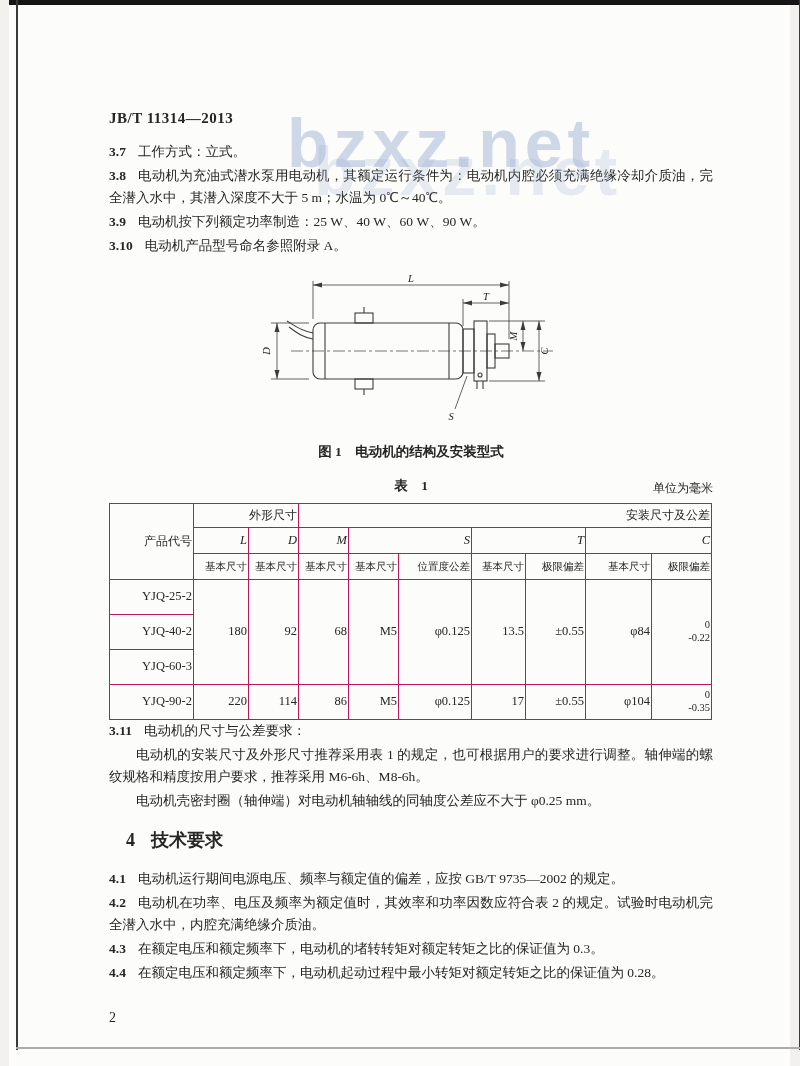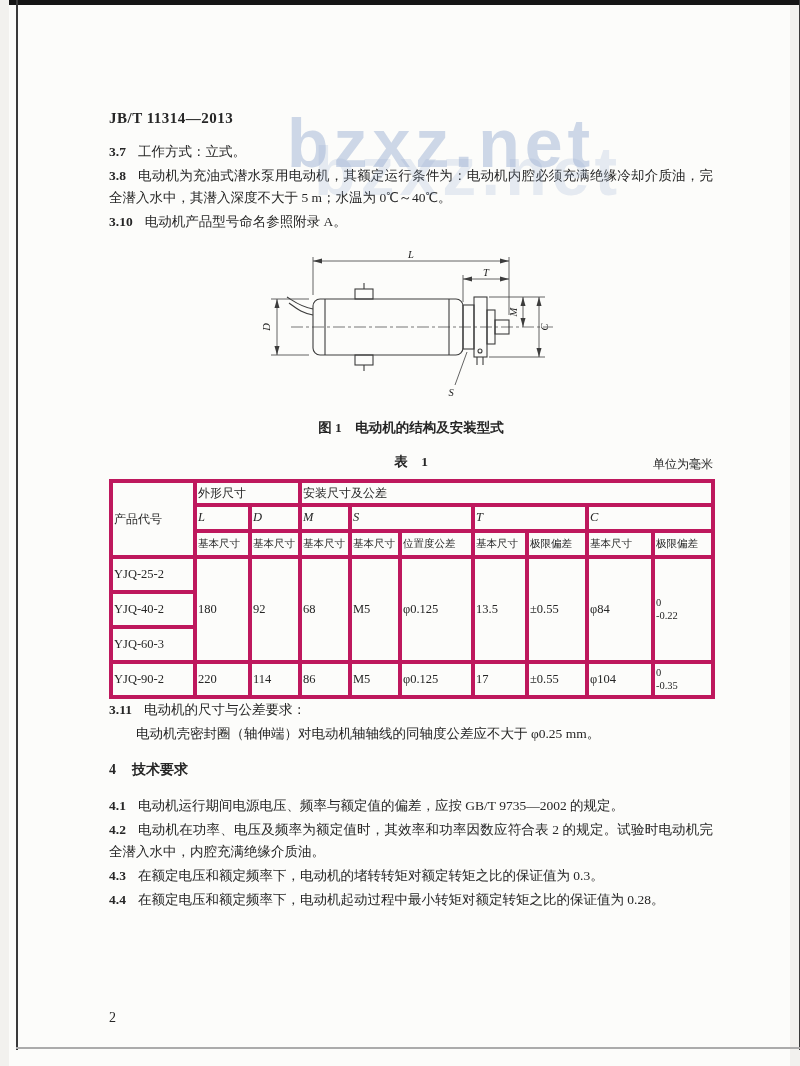"3.9 电动机按下列额定功率制造：25 W、40 W、60 W、90" p.clause { html: none -> <p> <span>3.9</span><span>电动机按下列额定功率制造：25 W、40 W、60 W、90 W。</span> </p> }
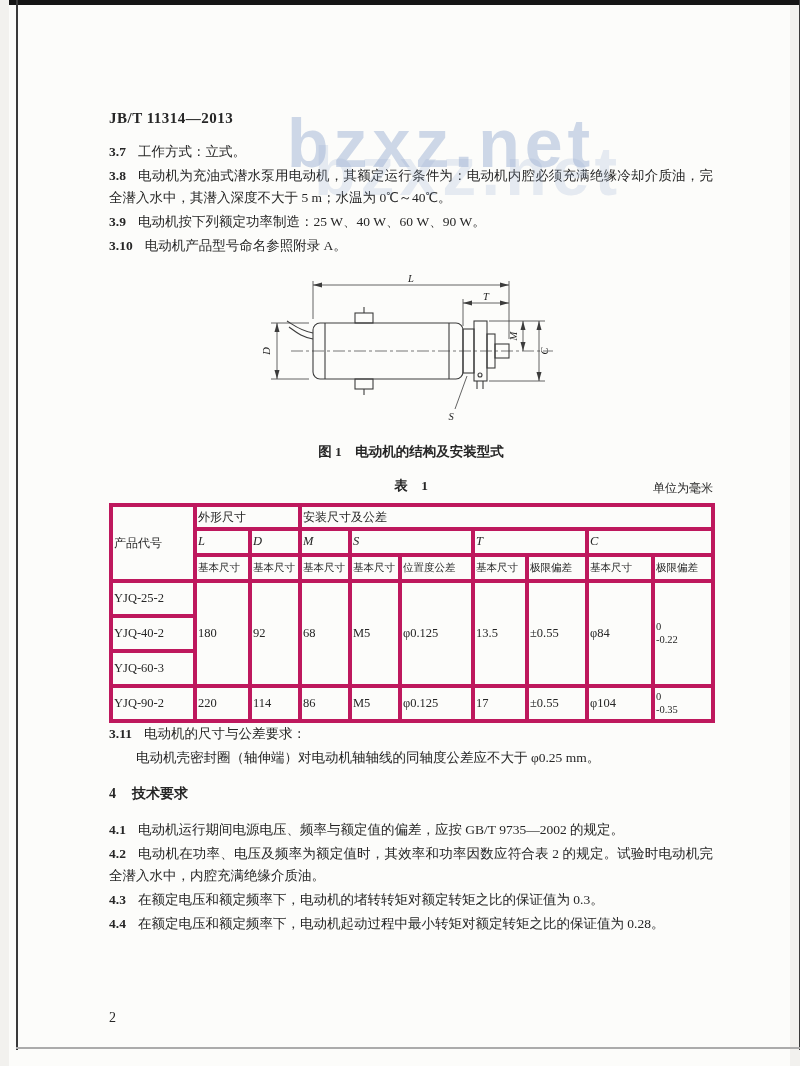"外形尺寸" table.t1 td { border: 4px solid #be185d -> 1px solid #be185d; text-align: left -> right }
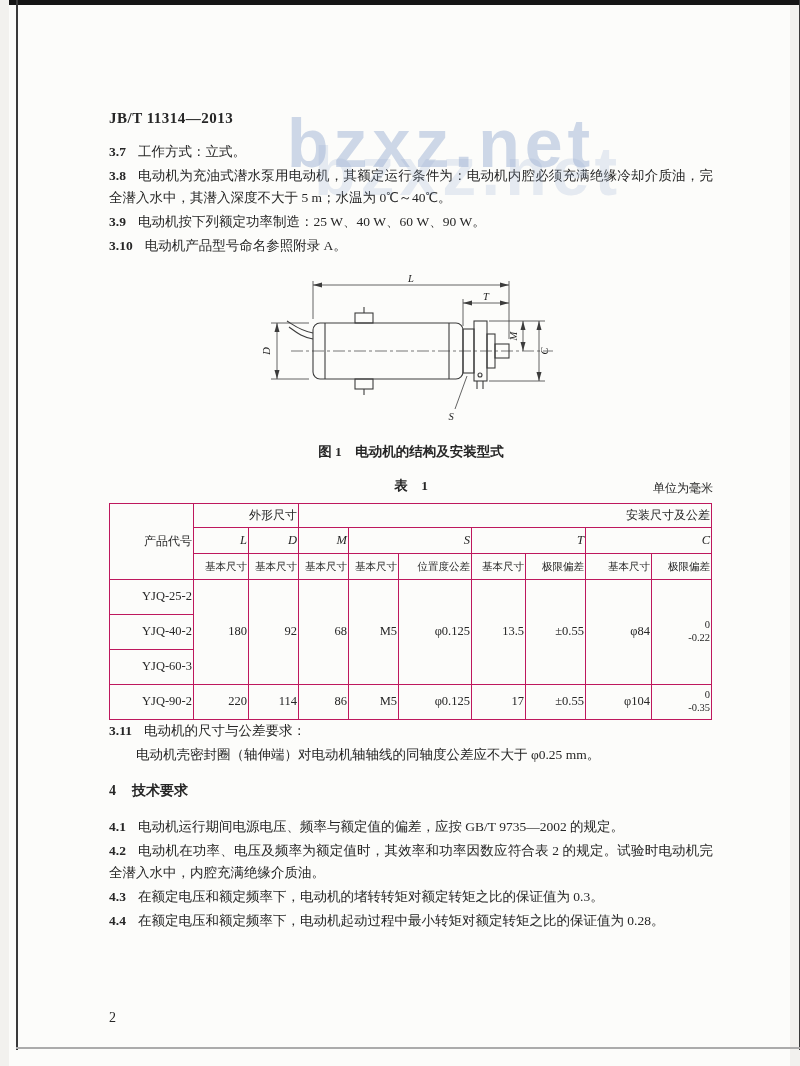"电动机的安装尺寸及外形尺寸推荐采用表 1" p.para { html: none -> <p>电动机的安装尺寸及外形尺寸推荐采用表 1 的规定，也可根据用户的要求进行调整。轴伸端的螺纹规格和精度按用户要求，推荐采用 M6-6h、M8-6h。</p> }
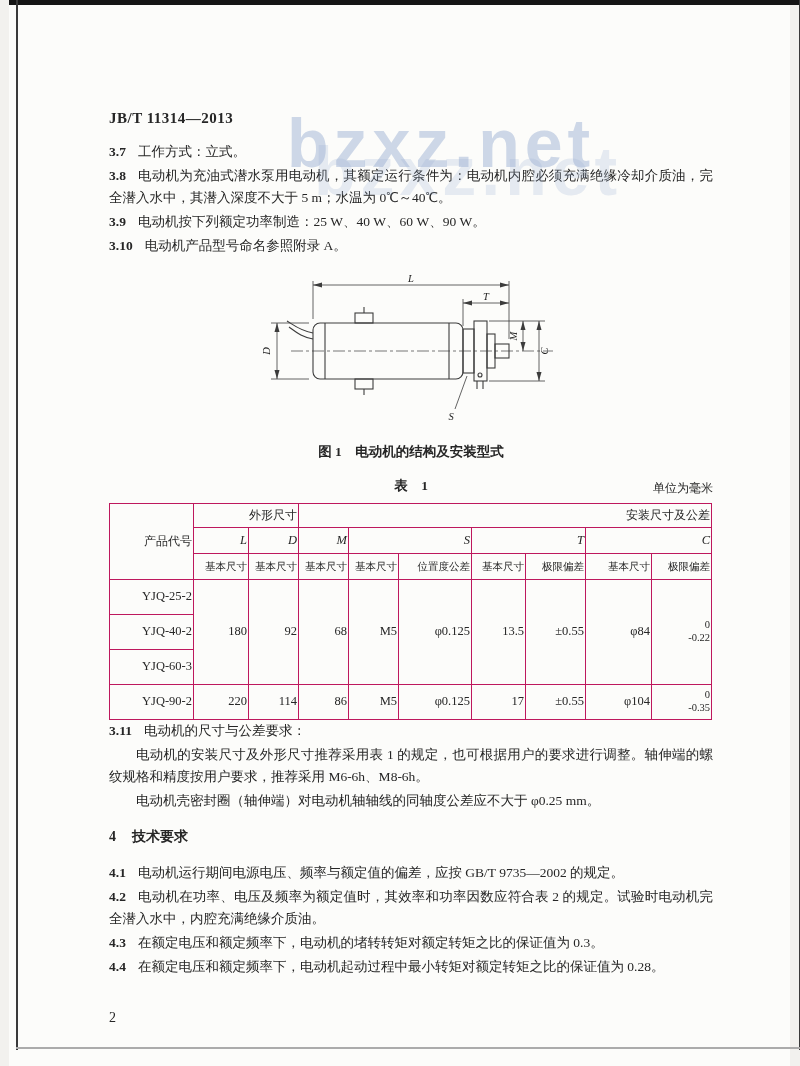"4 技术要求" .sec-head { font-size: 14px -> 18px; margin: 16px 0 16px 0 -> 16px 0 16px 17px }
